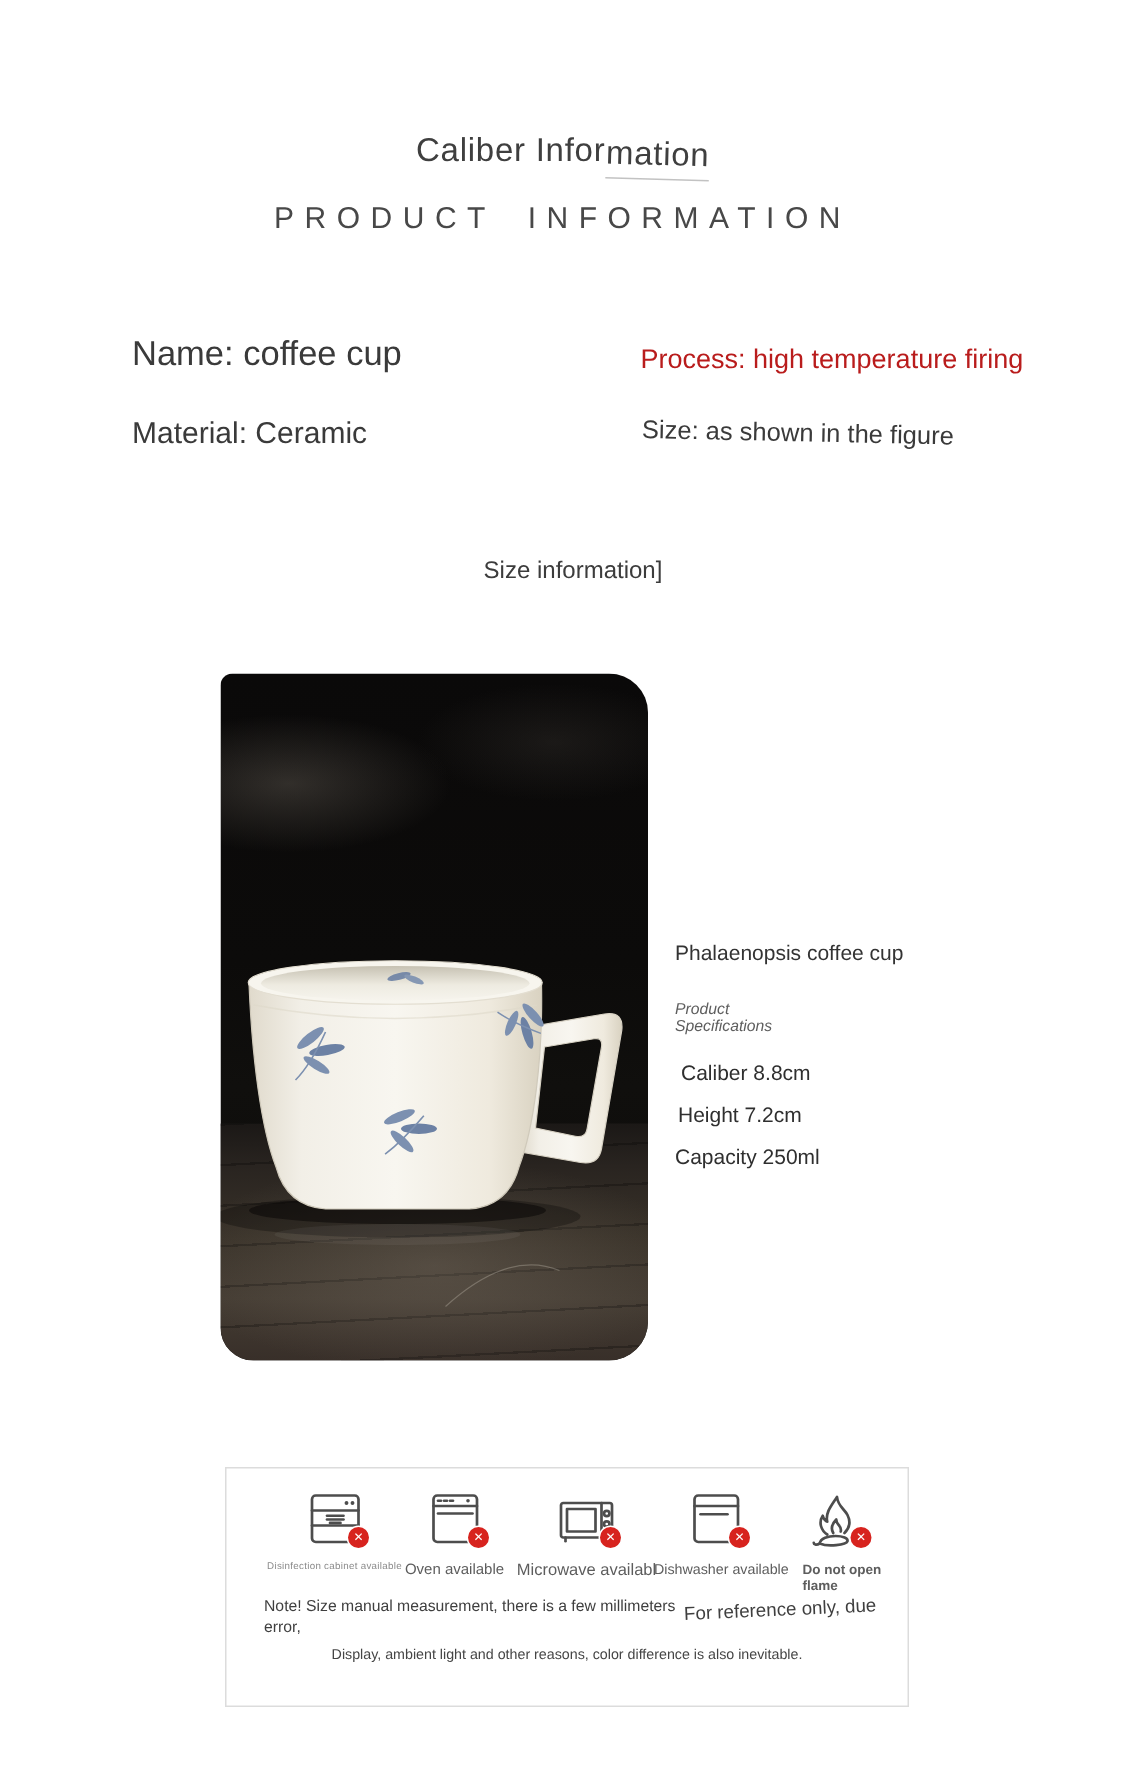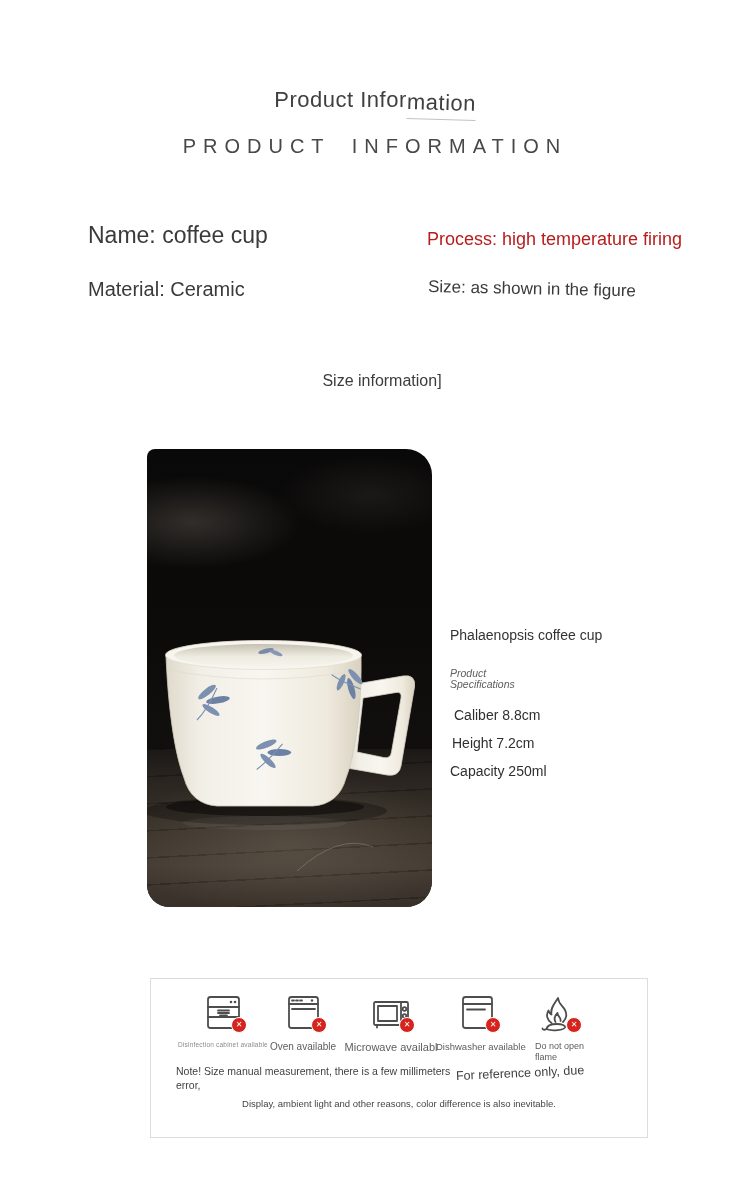"Product Infor" span { text: Product -> Caliber }
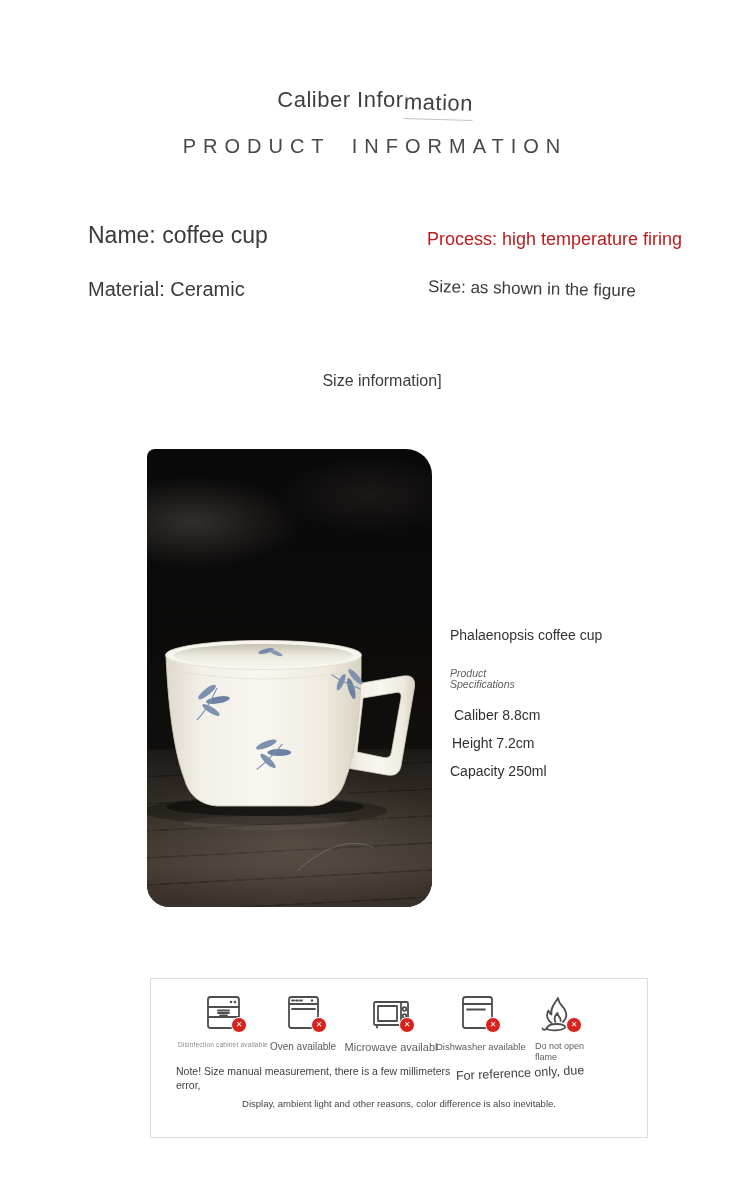"Oven available" .care-box { width: 498px -> 456px }
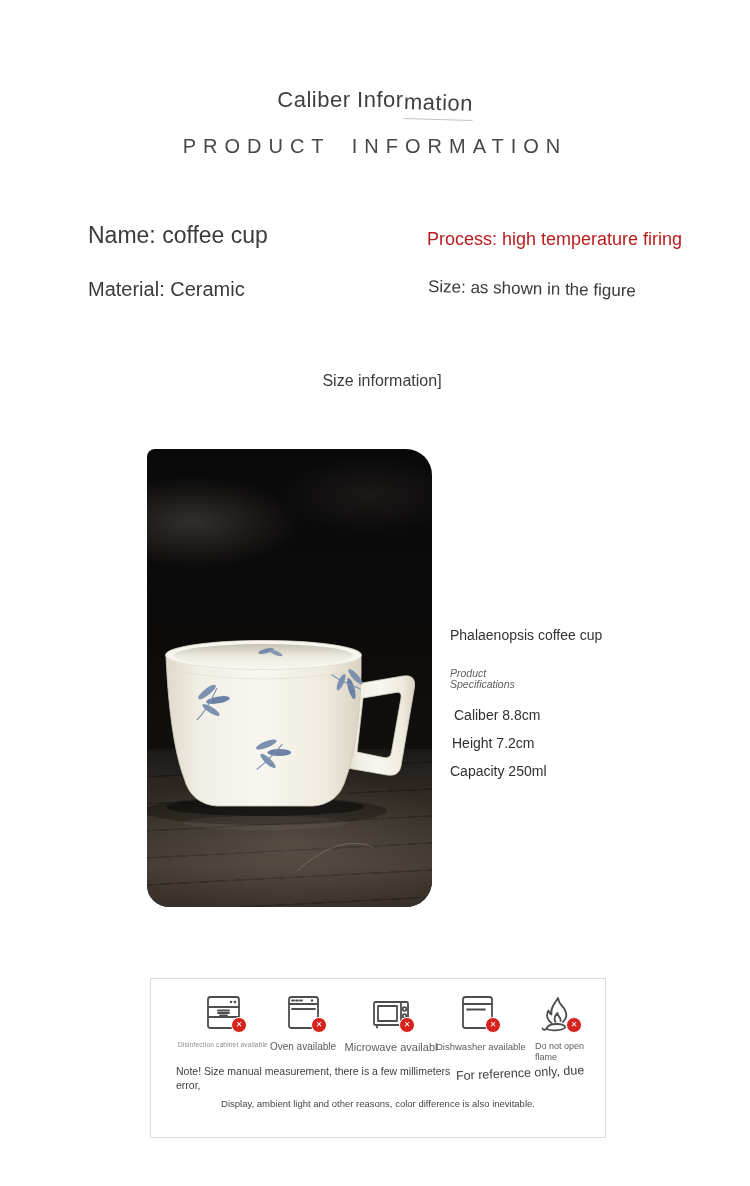"Do not open flame" .ci-5 .care-label { font-weight: none -> bold }
